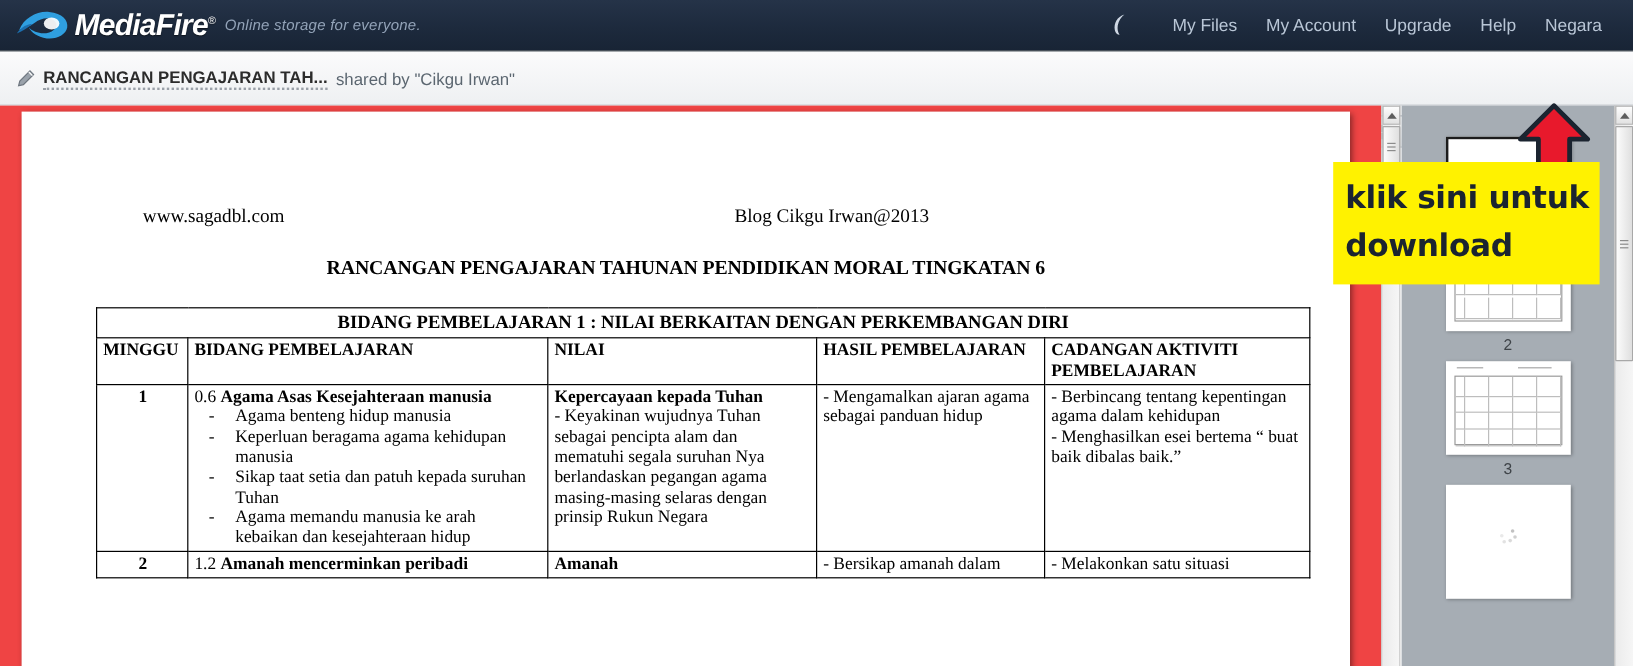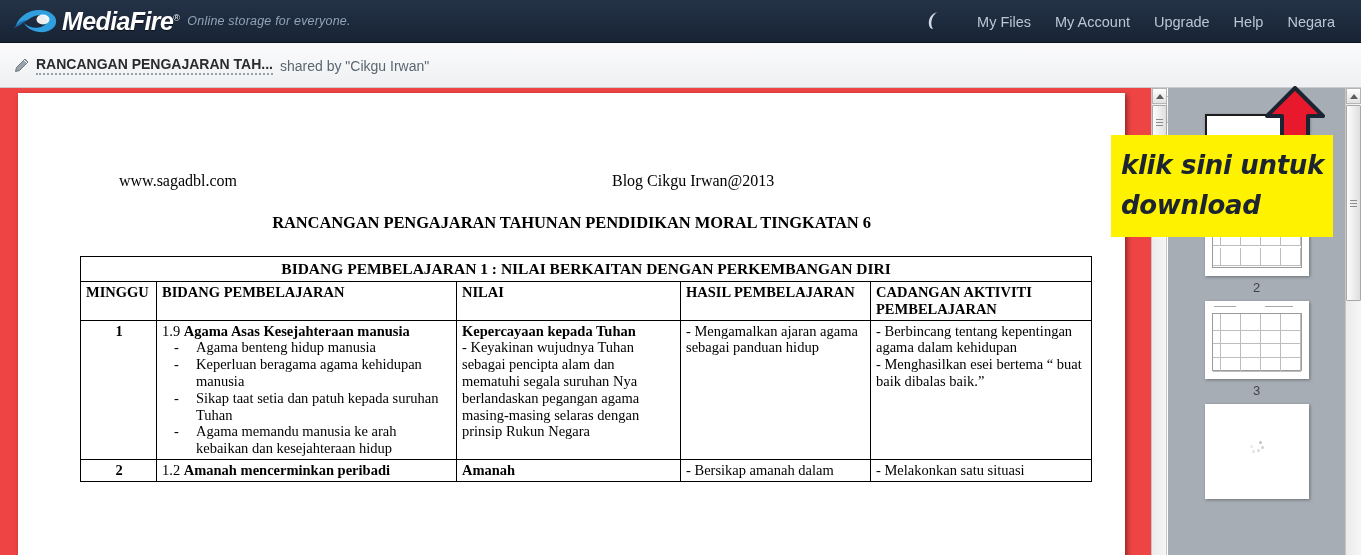"klik sini untuk" .yellow-note { font-style: italic -> none }
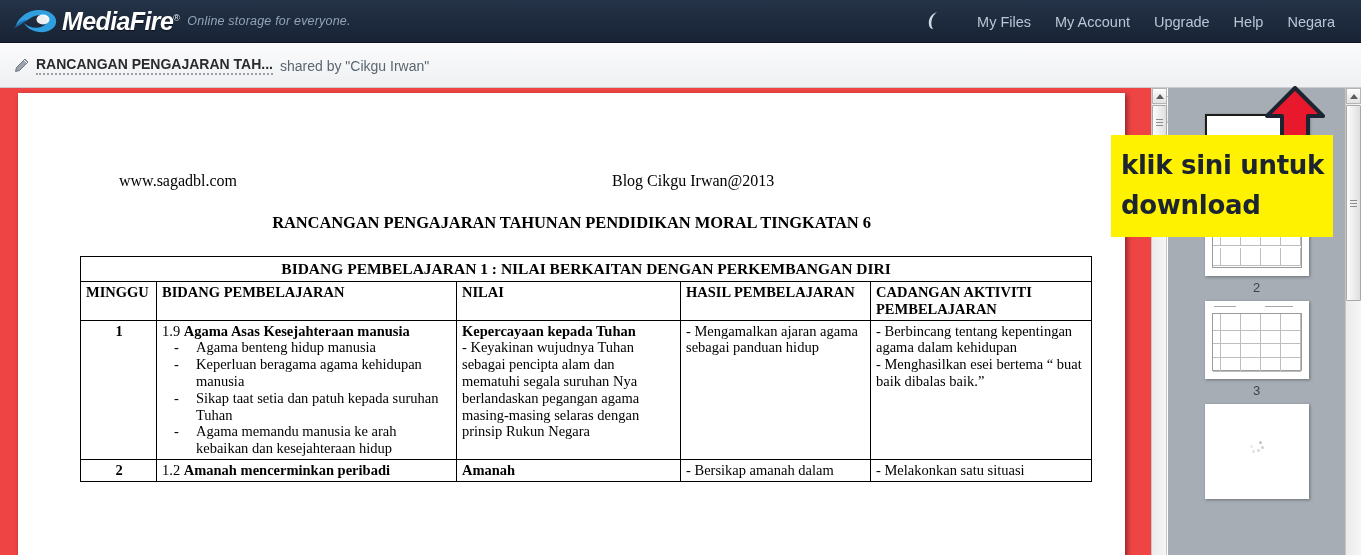"1.9" span { text: 1.9 -> 0.6 }
